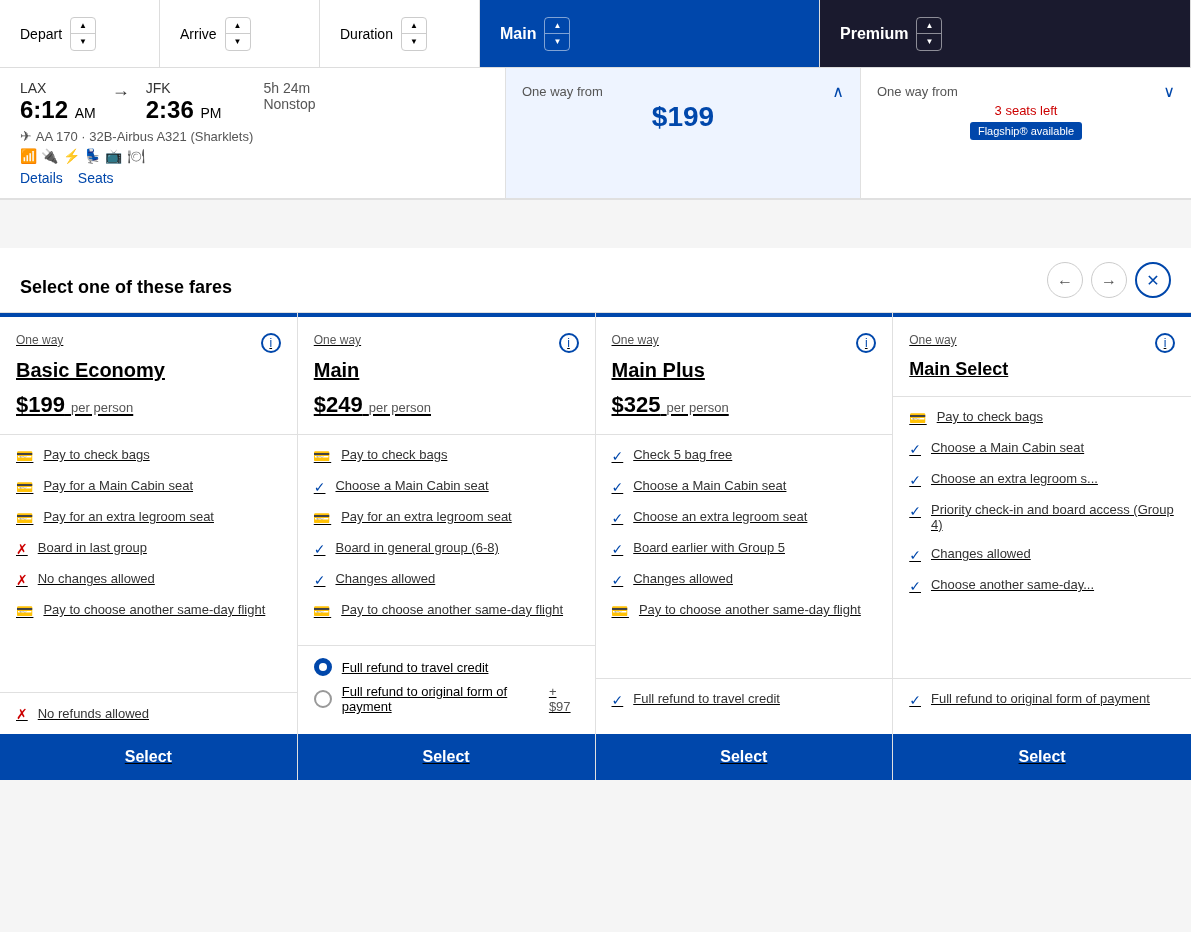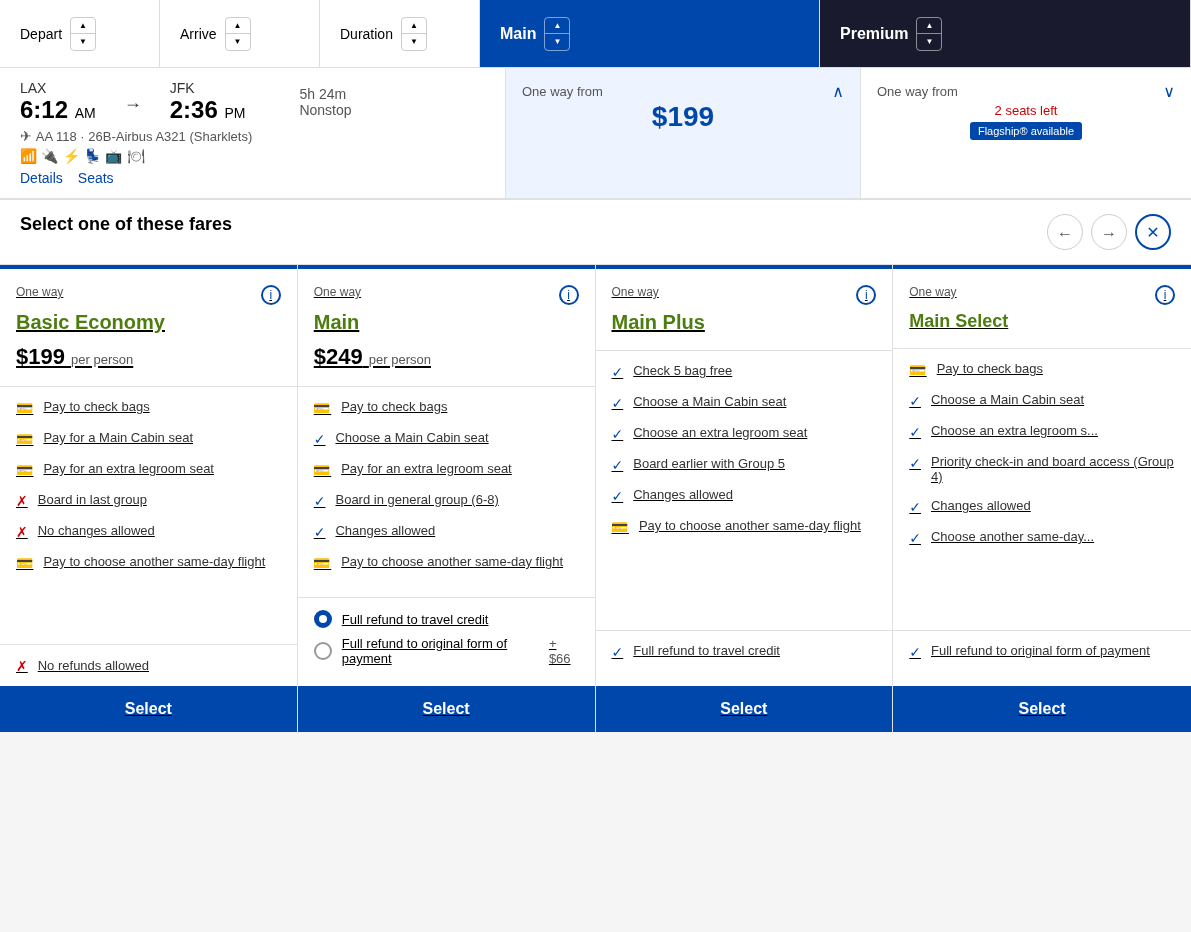"LAX" .flight-times { align-items: center -> none; gap: 24px -> 12px }
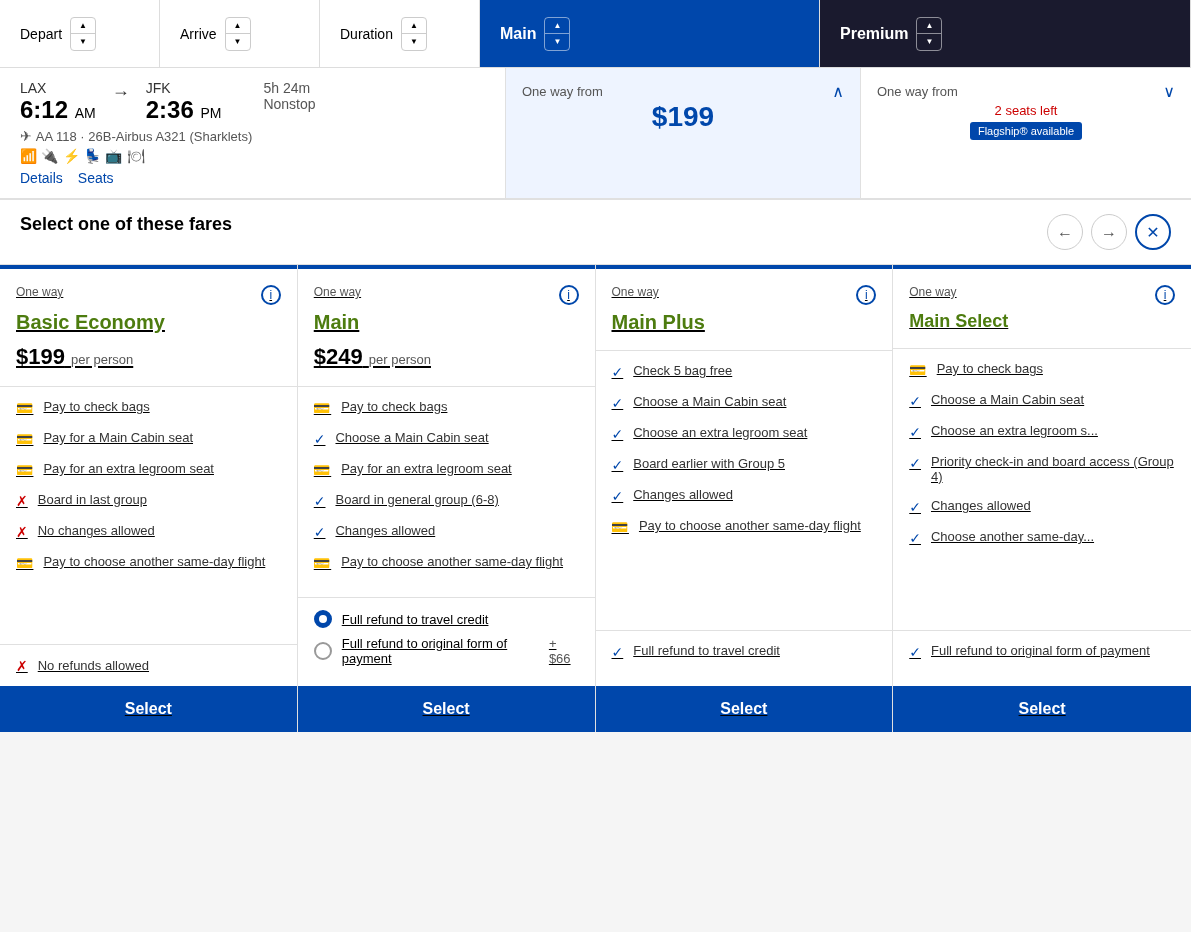"2 seats left" div.seats-left { text: 2 -> 3 }
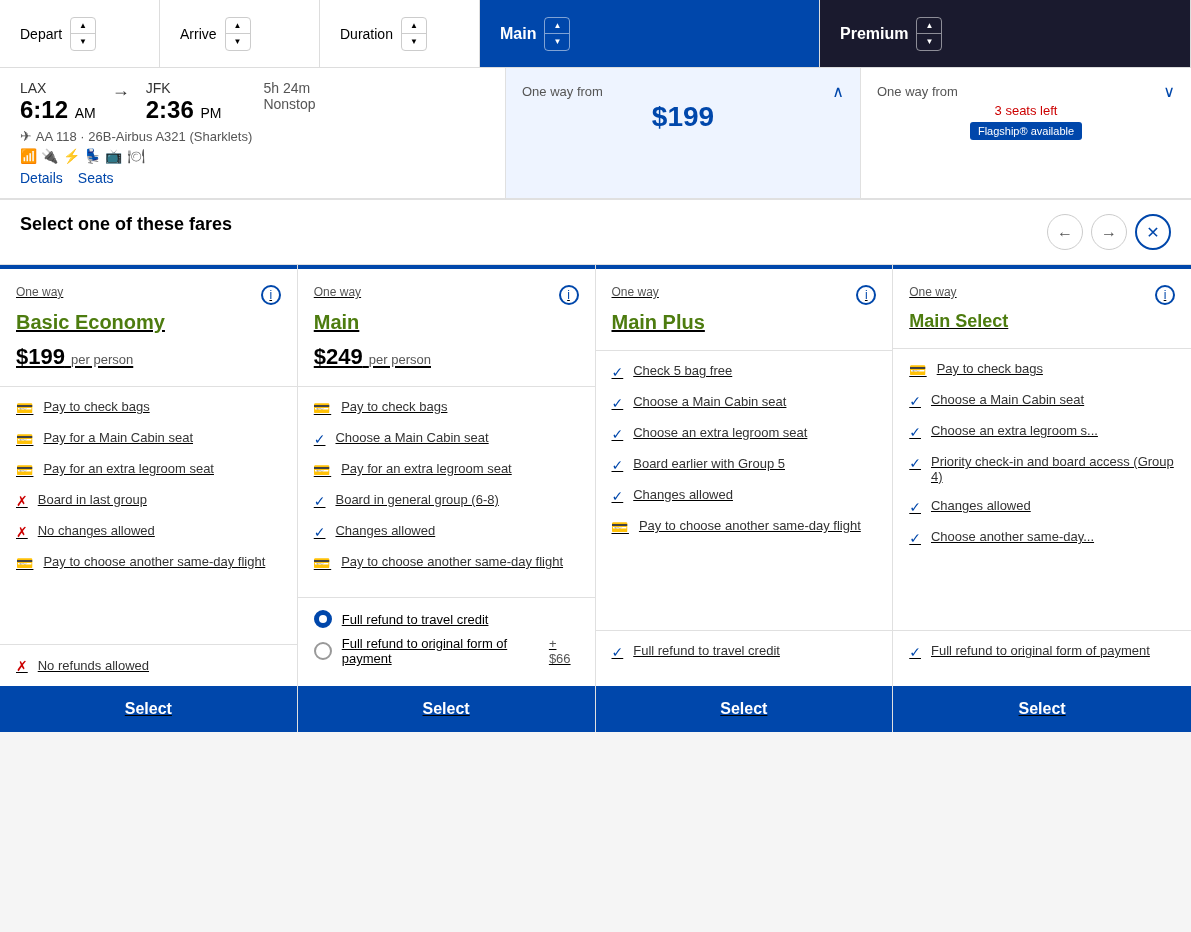"AA 118 · 26B-Airbus A321" span.flight-number { text: 118 · 26B-Airbus -> 170 · 32B-Airbus }
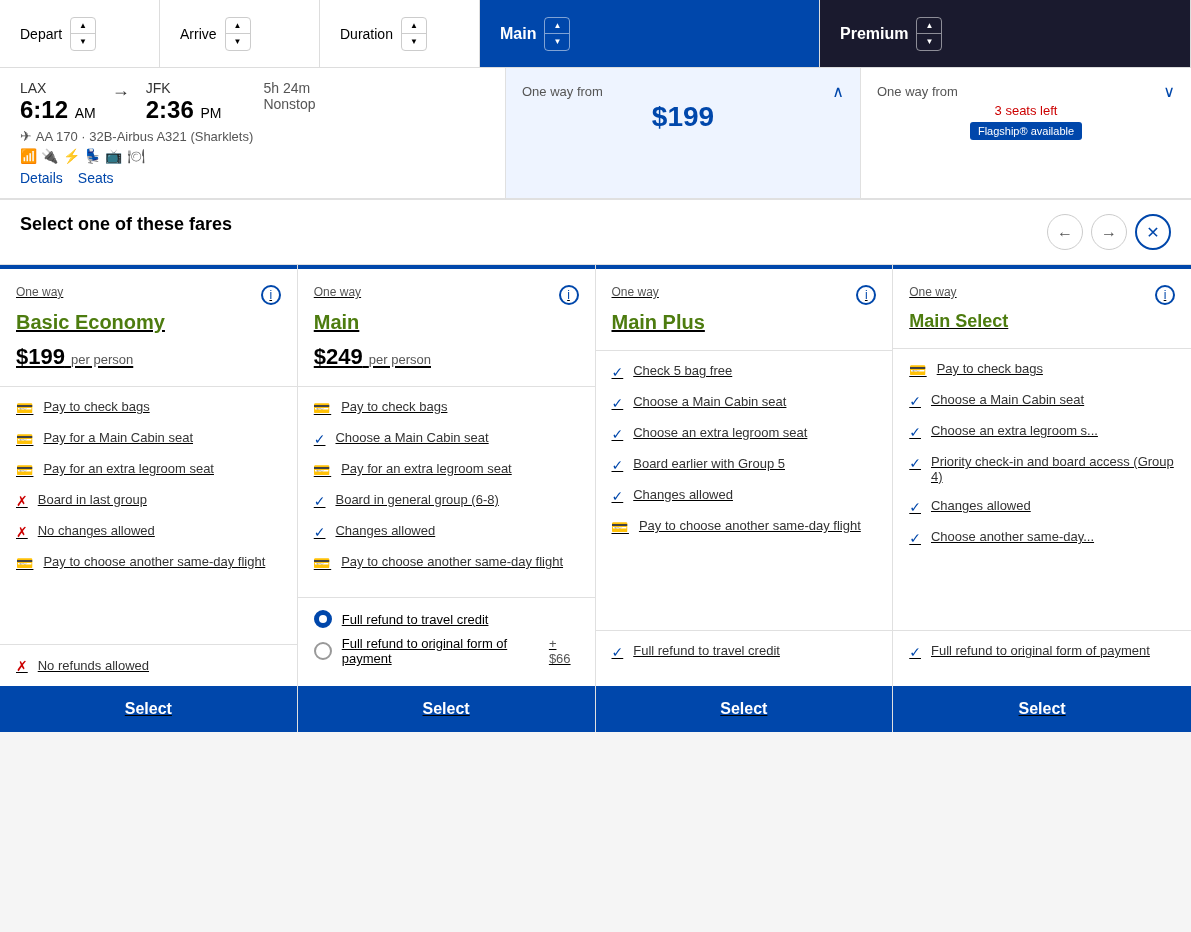"Select one of these fares" .select-fares-header { align-items: flex-start -> flex-end; margin-top: none -> 48px }
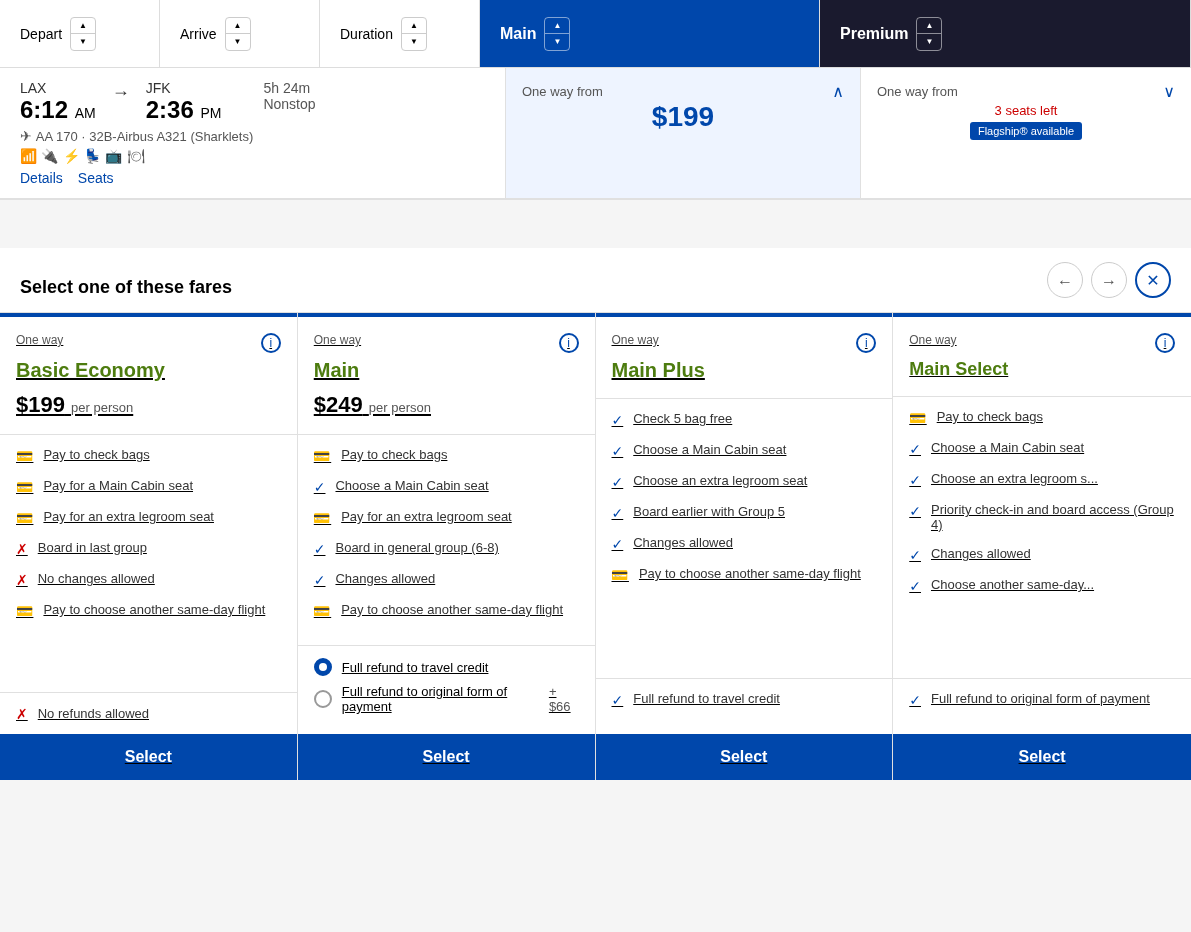"Basic Economy" .fare-card-name { color: #4d7c0f -> #000000 }
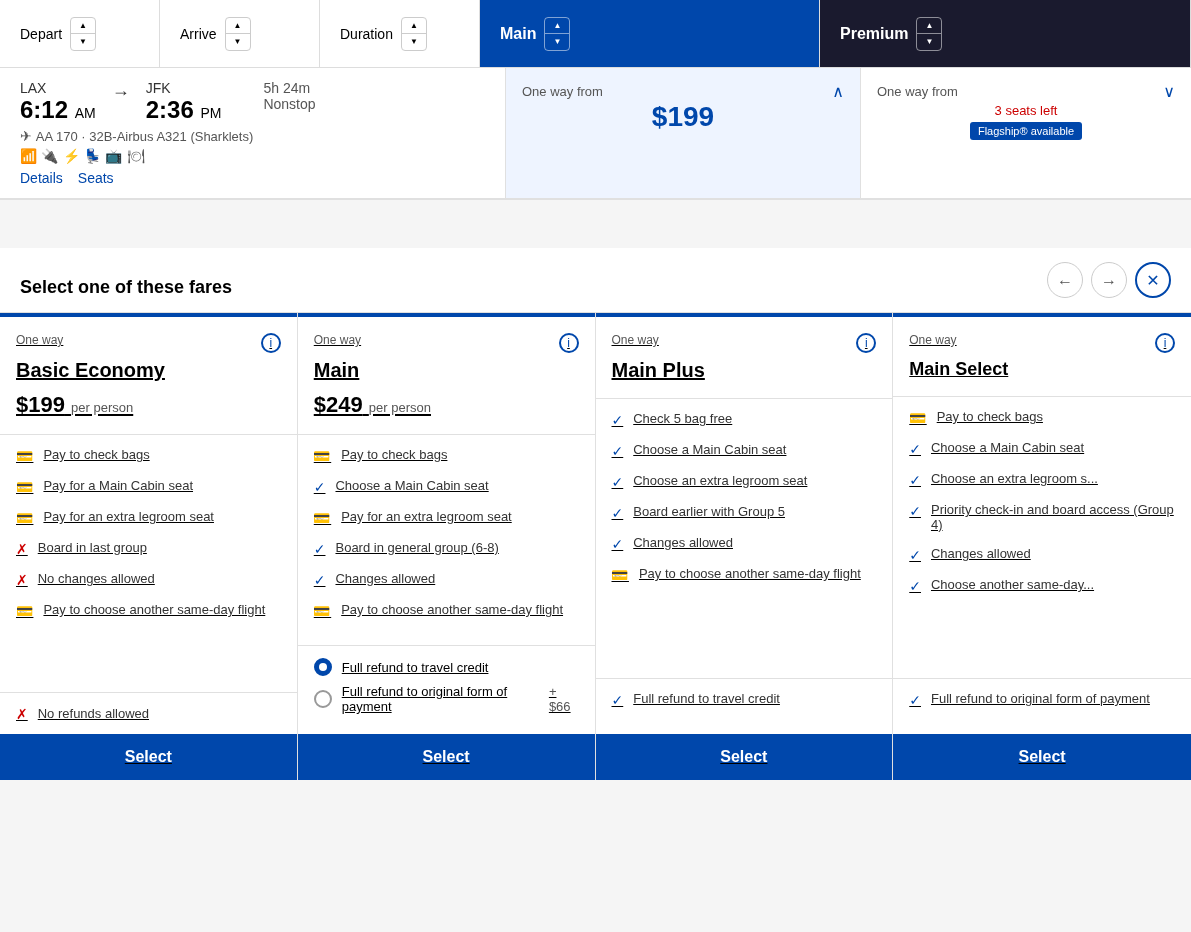"$325 per person" div.fare-card-price { html: none -> <div> <span>$325</span> <span>per person</span> </div> }
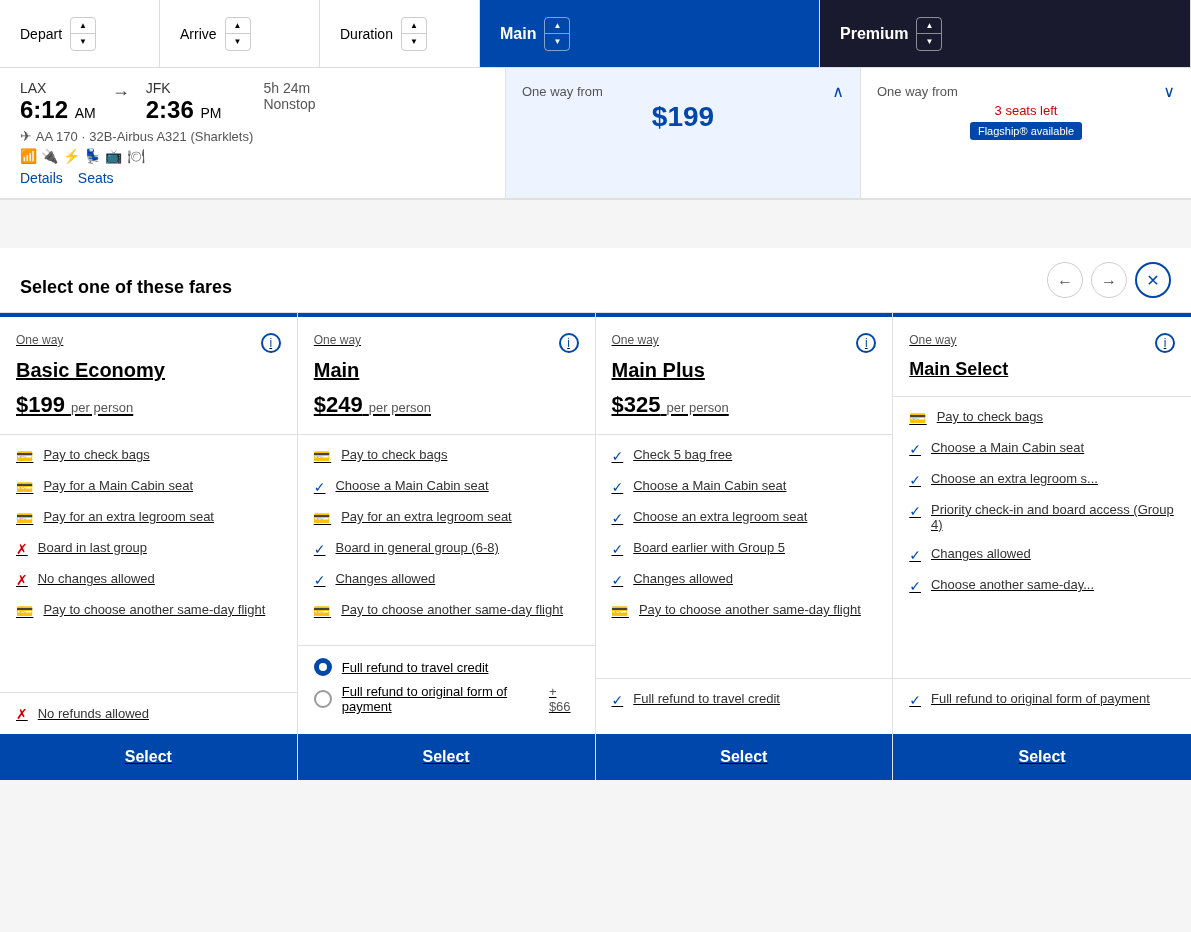"+ $66" span.refund-plus { text: $66 -> $97 }
